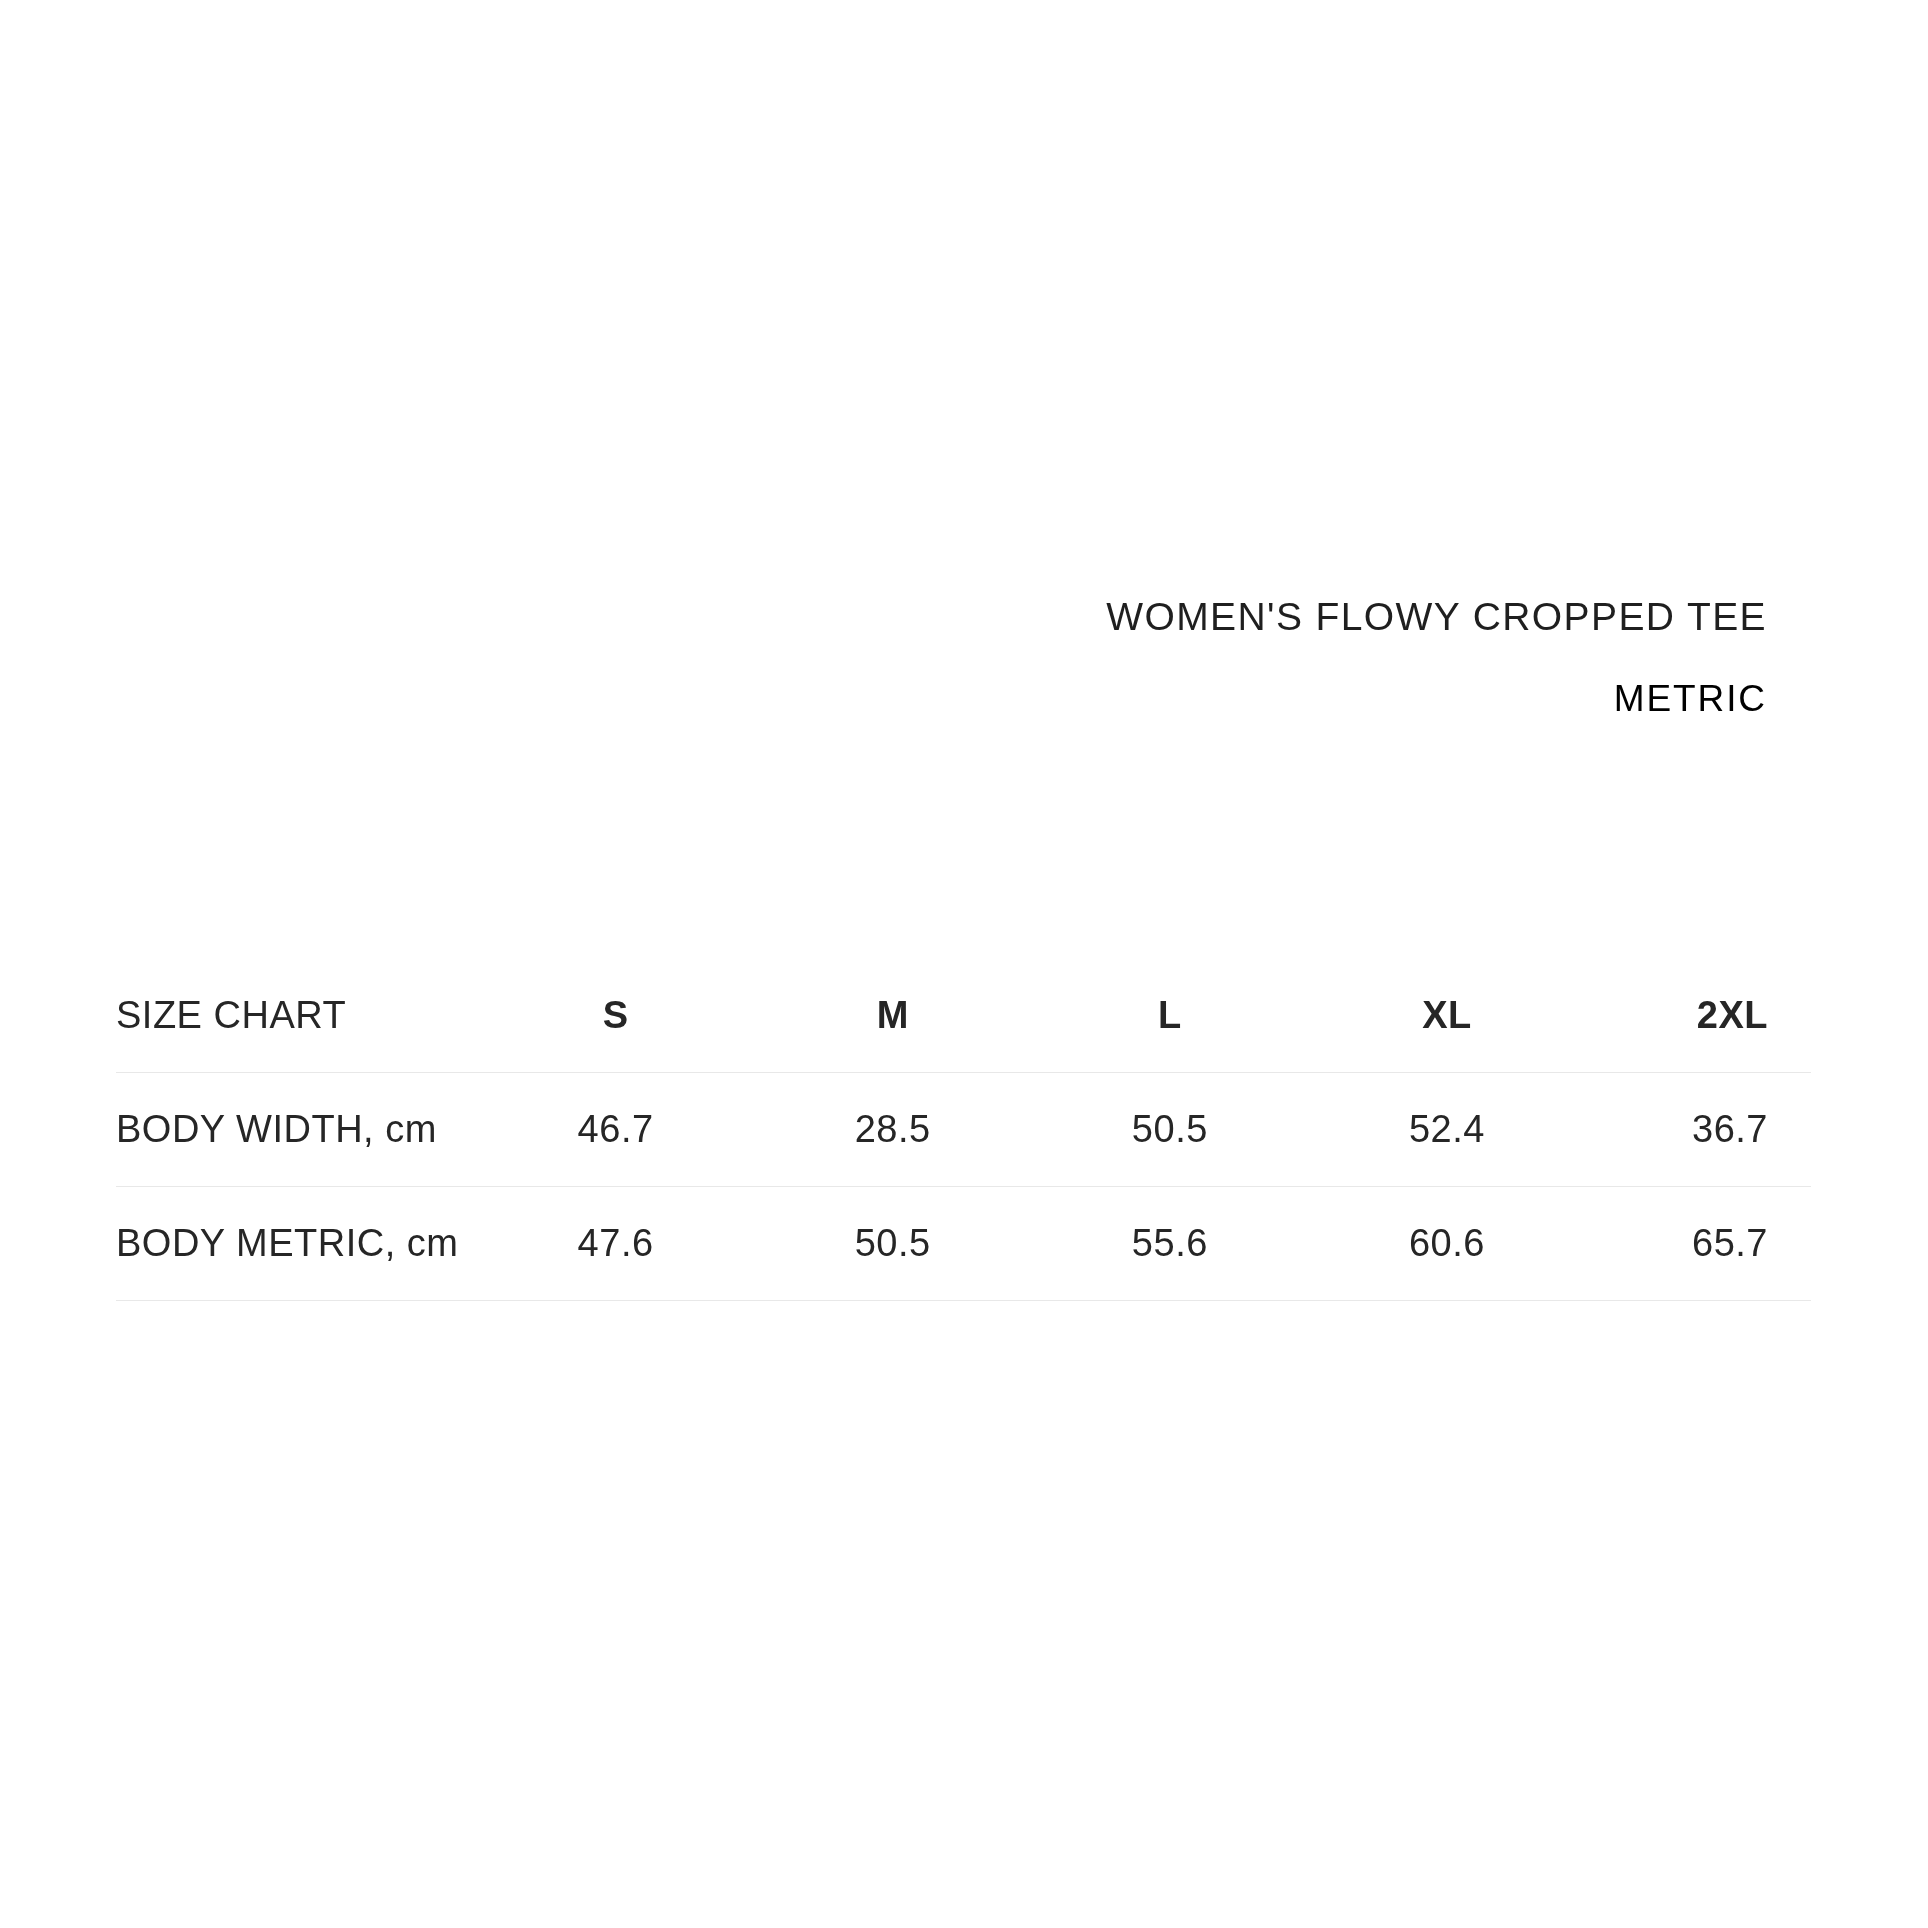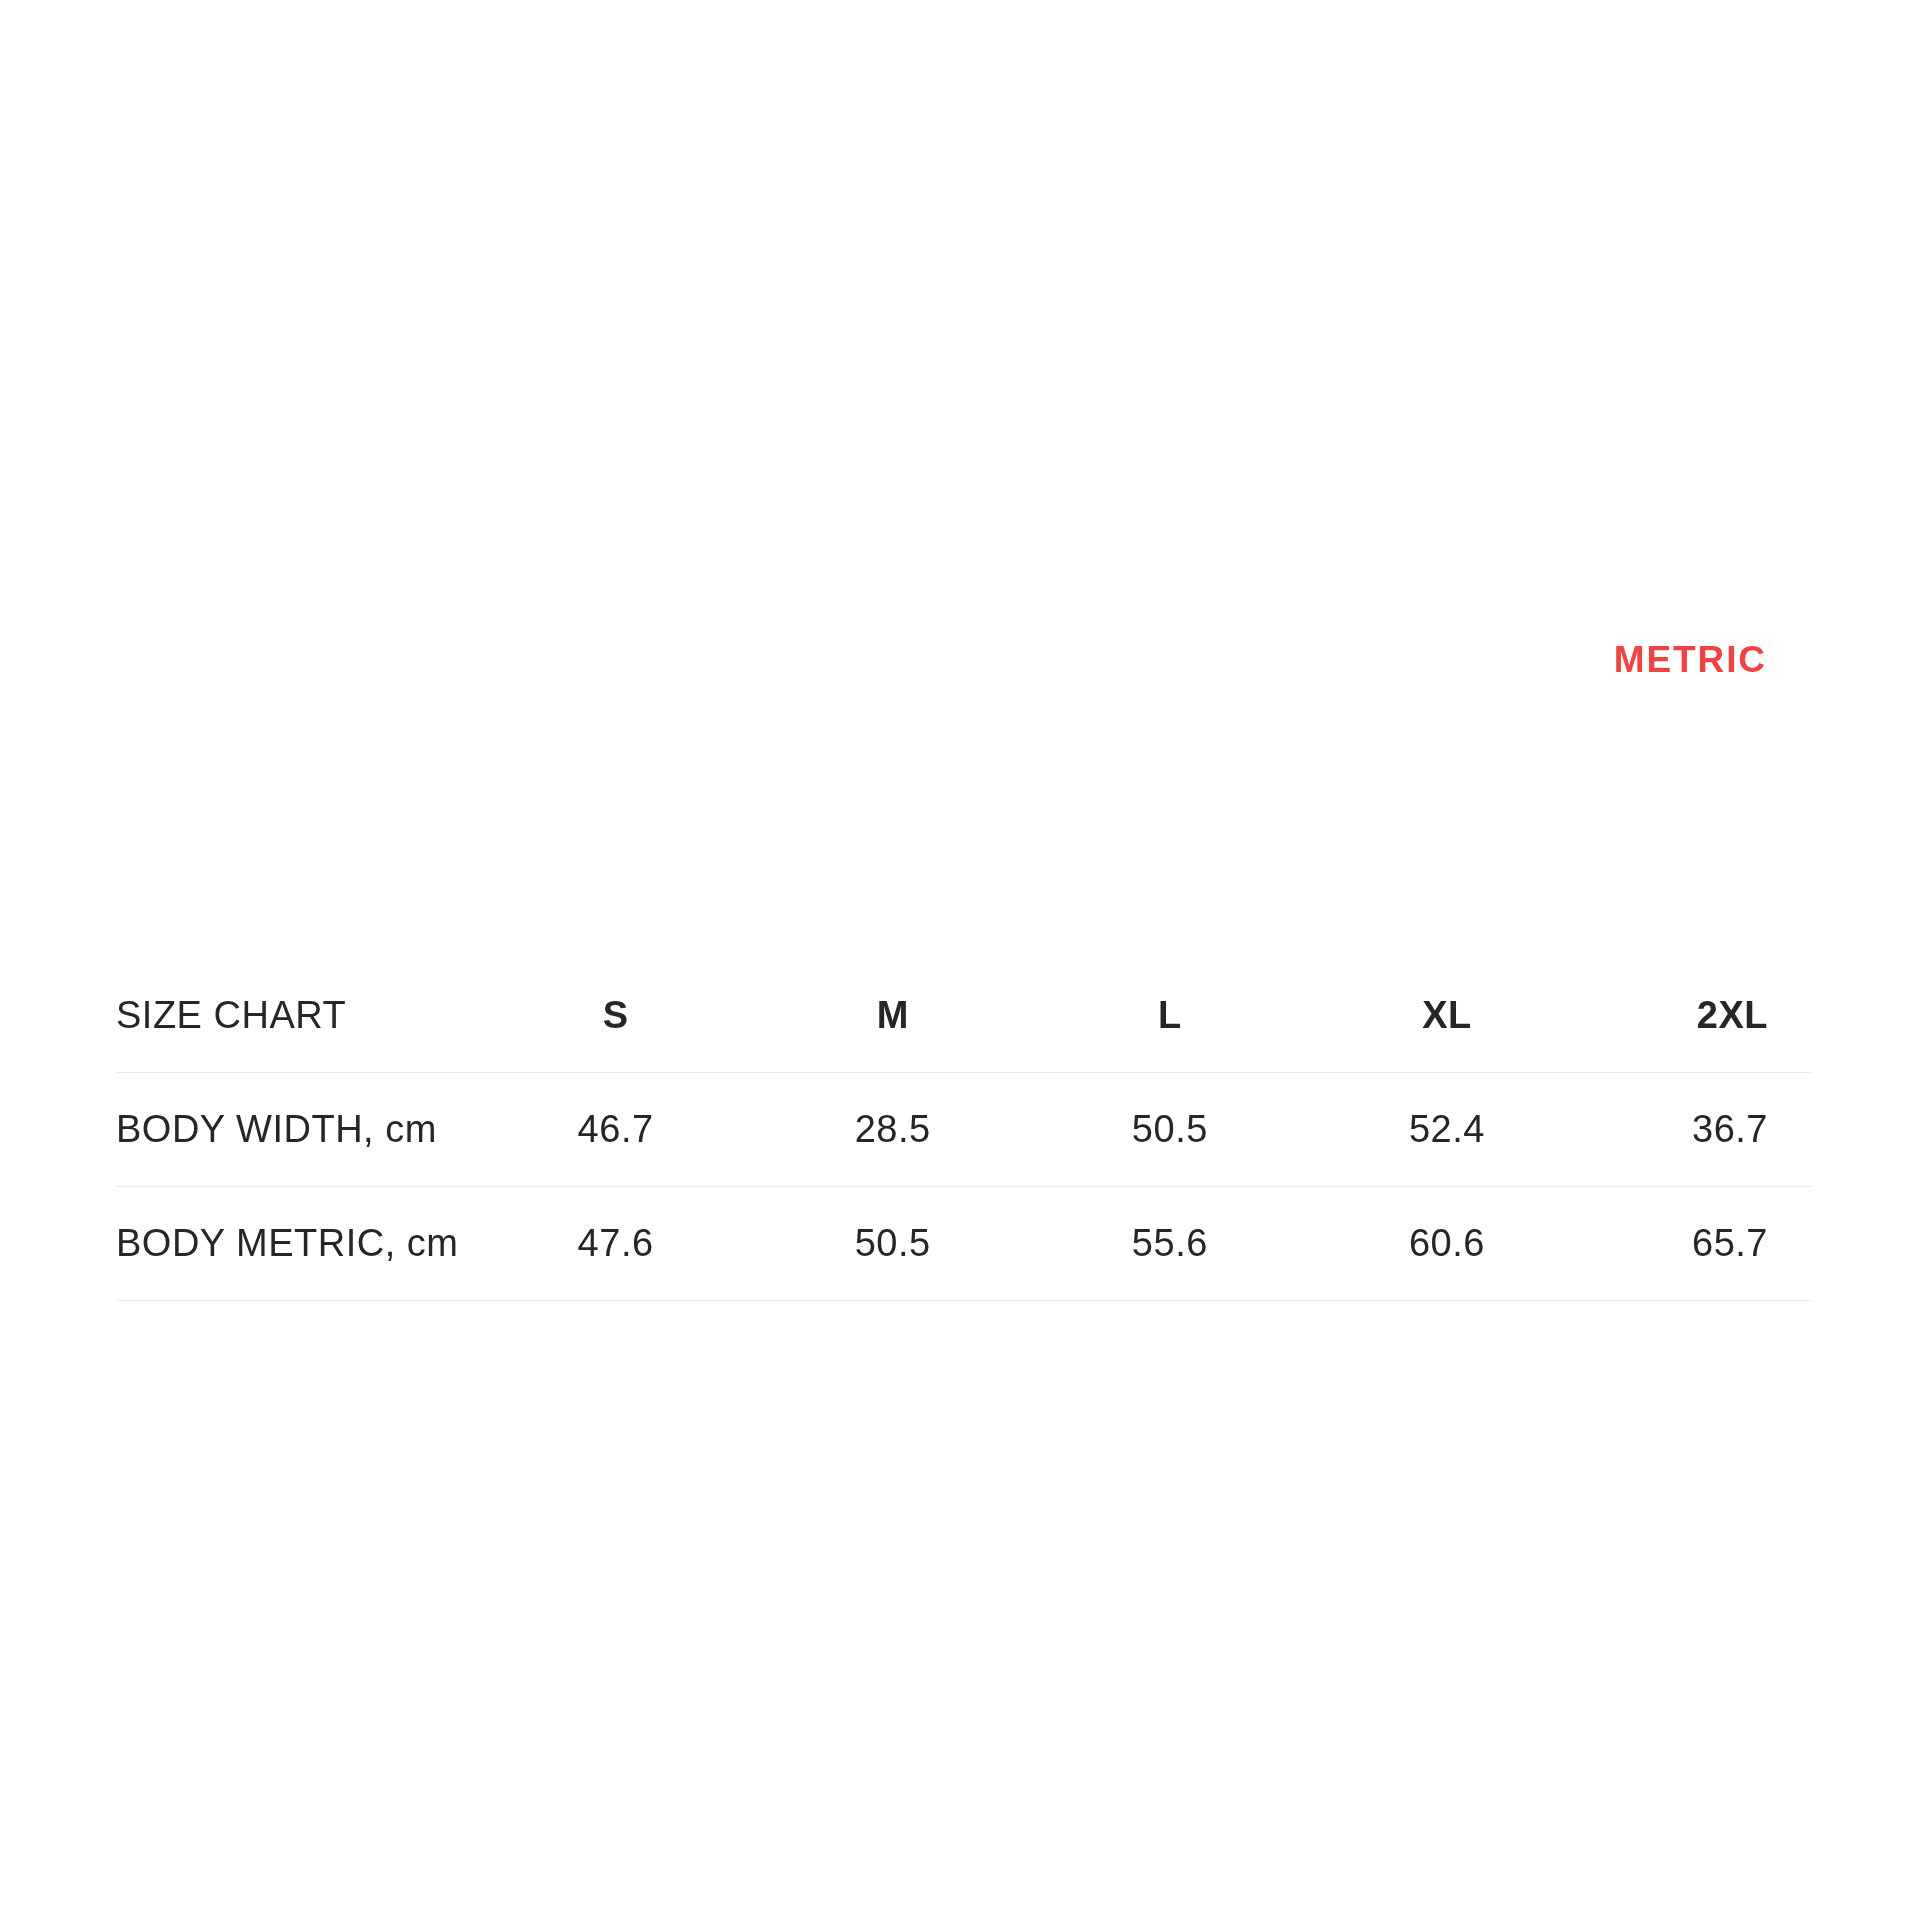"WOMEN'S FLOWY CROPPED TEE" div.product-title { html: none -> <div>WOMEN'S FLOWY CROPPED TEE</div> }
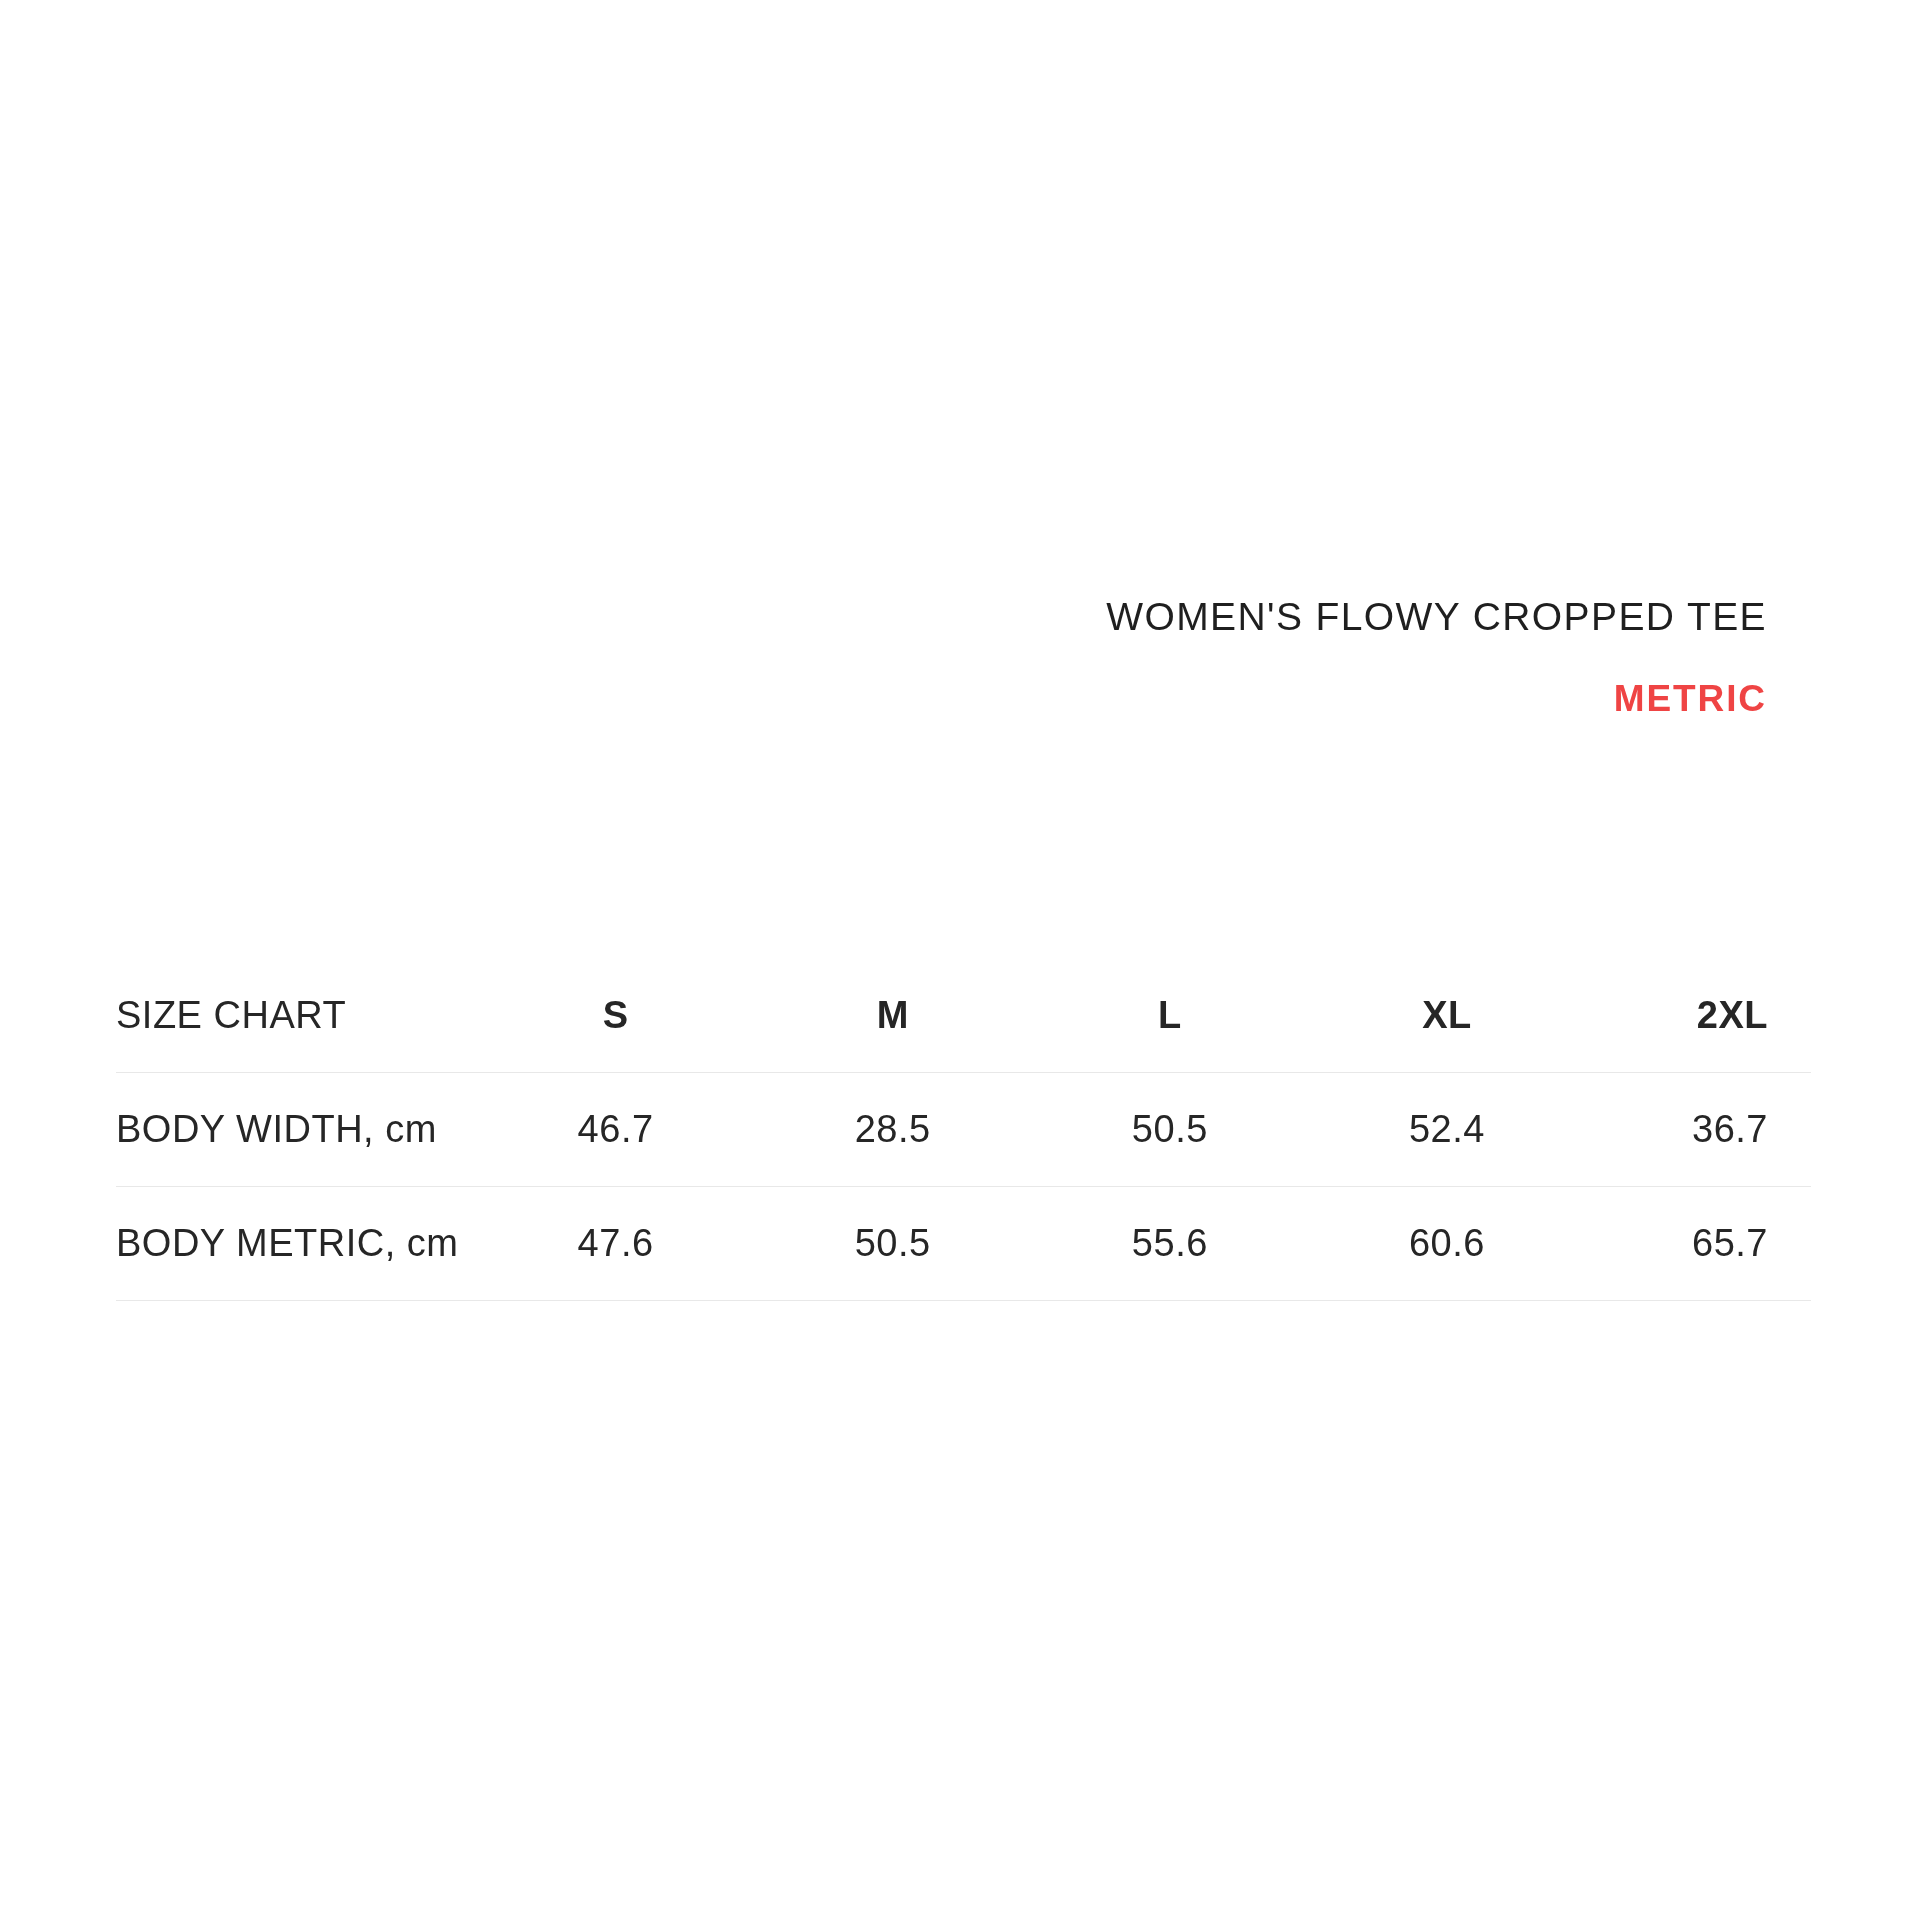"METRIC" .unit-label { color: #ef4444 -> #000000; font-weight: 700 -> 400 }
